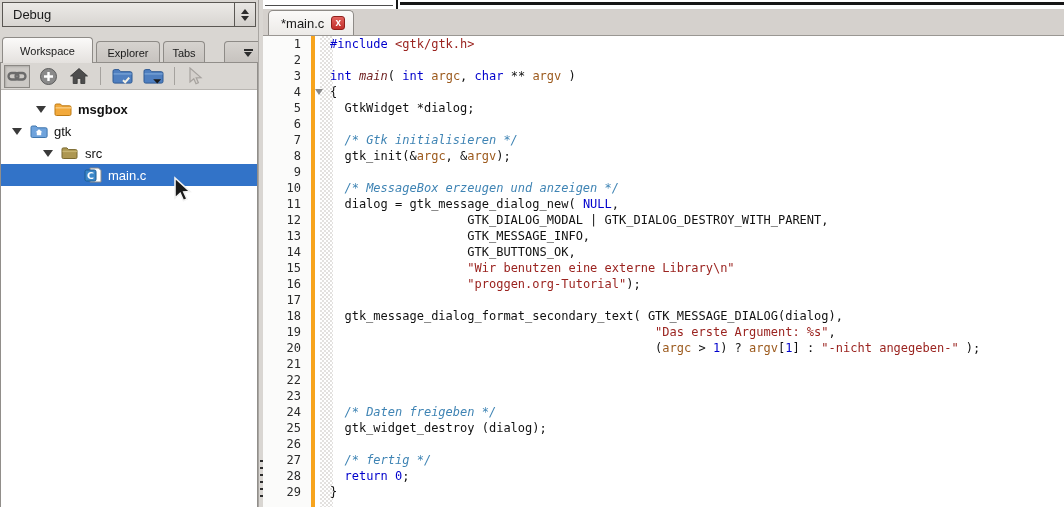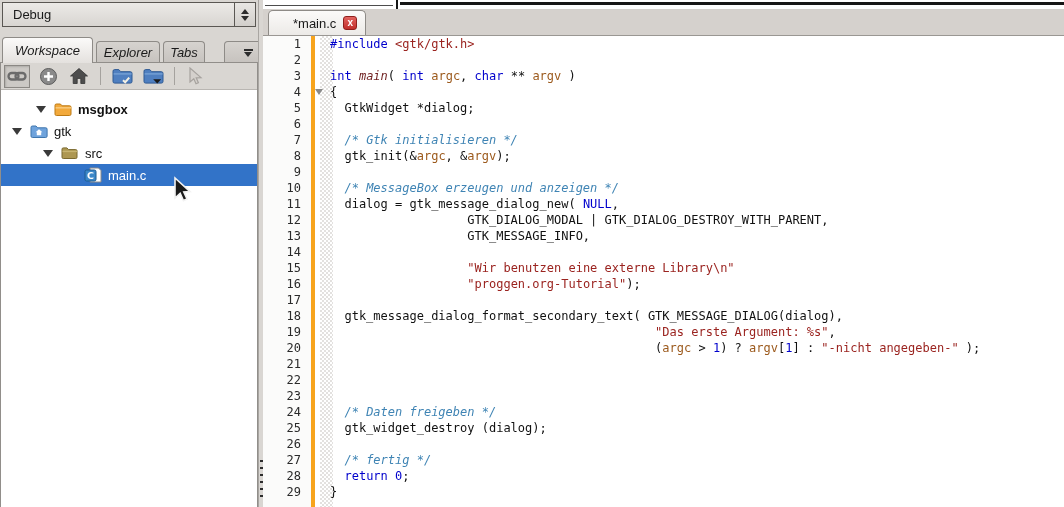"*main.c" .etab { padding: 0 8px 0 24px -> 0 8px 0 12px }
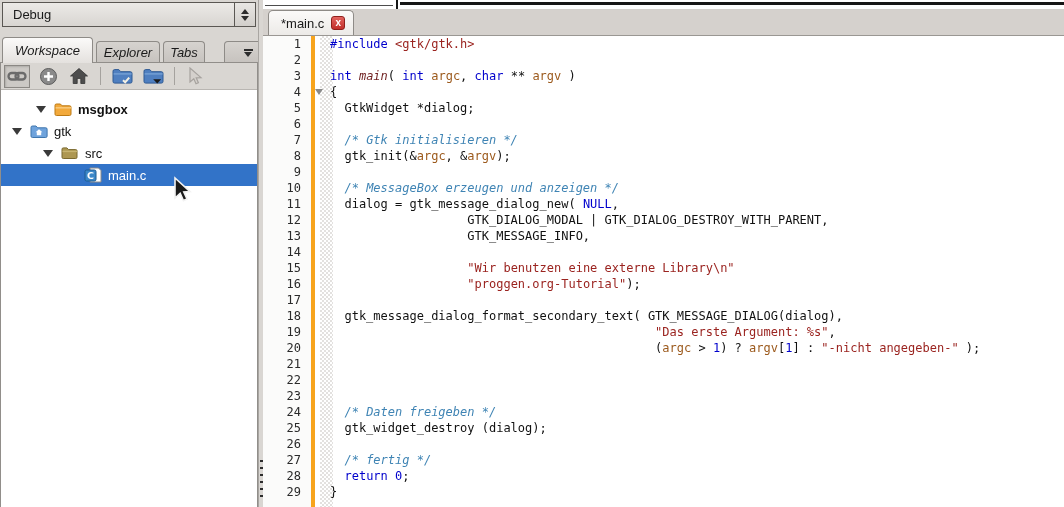"Workspace" .ptab { font-size: 13px -> 11px; font-style: italic -> none }
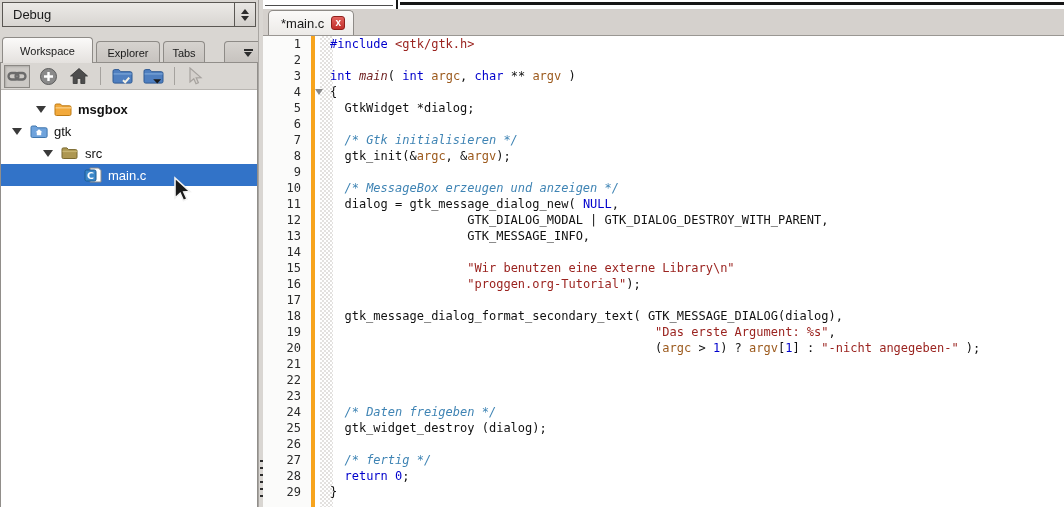"GTK_BUTTONS_OK," pre.code { html: none -> <pre><span> GTK_BUTTONS_OK,</span></pre> }
